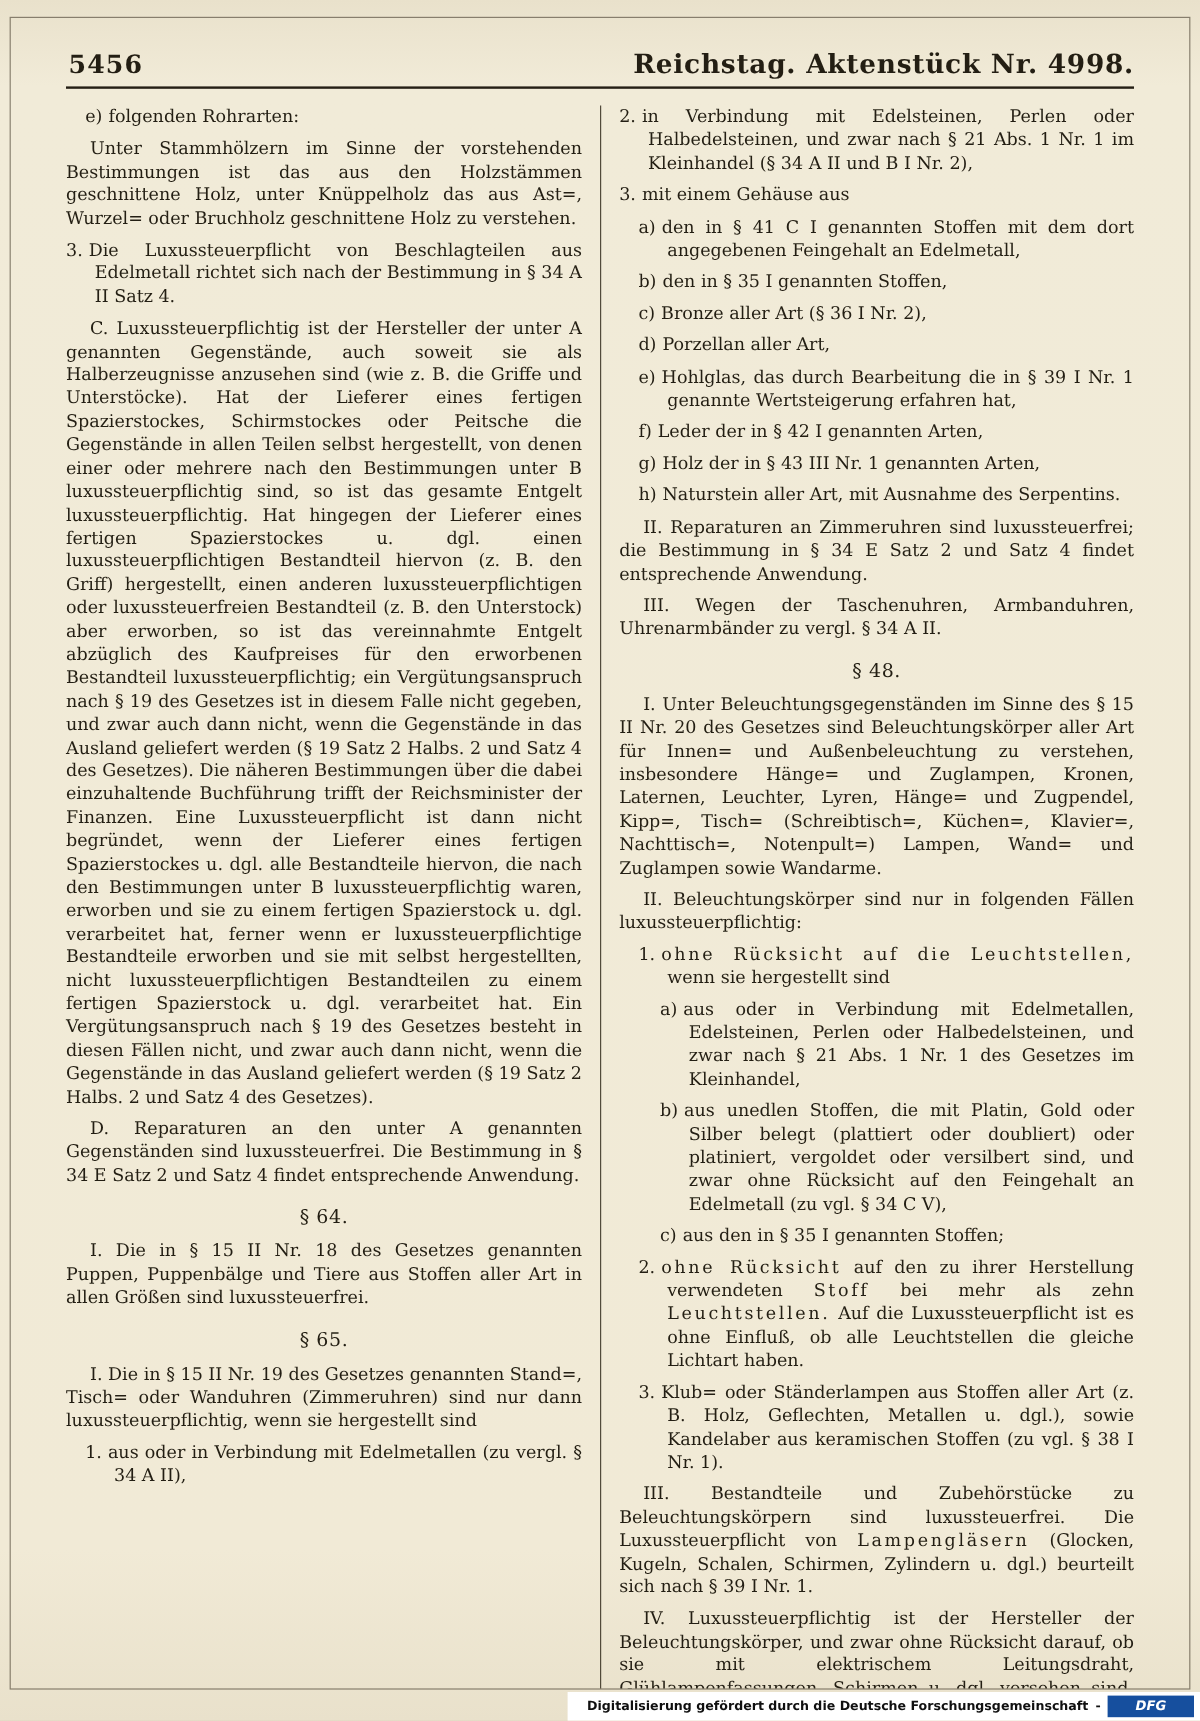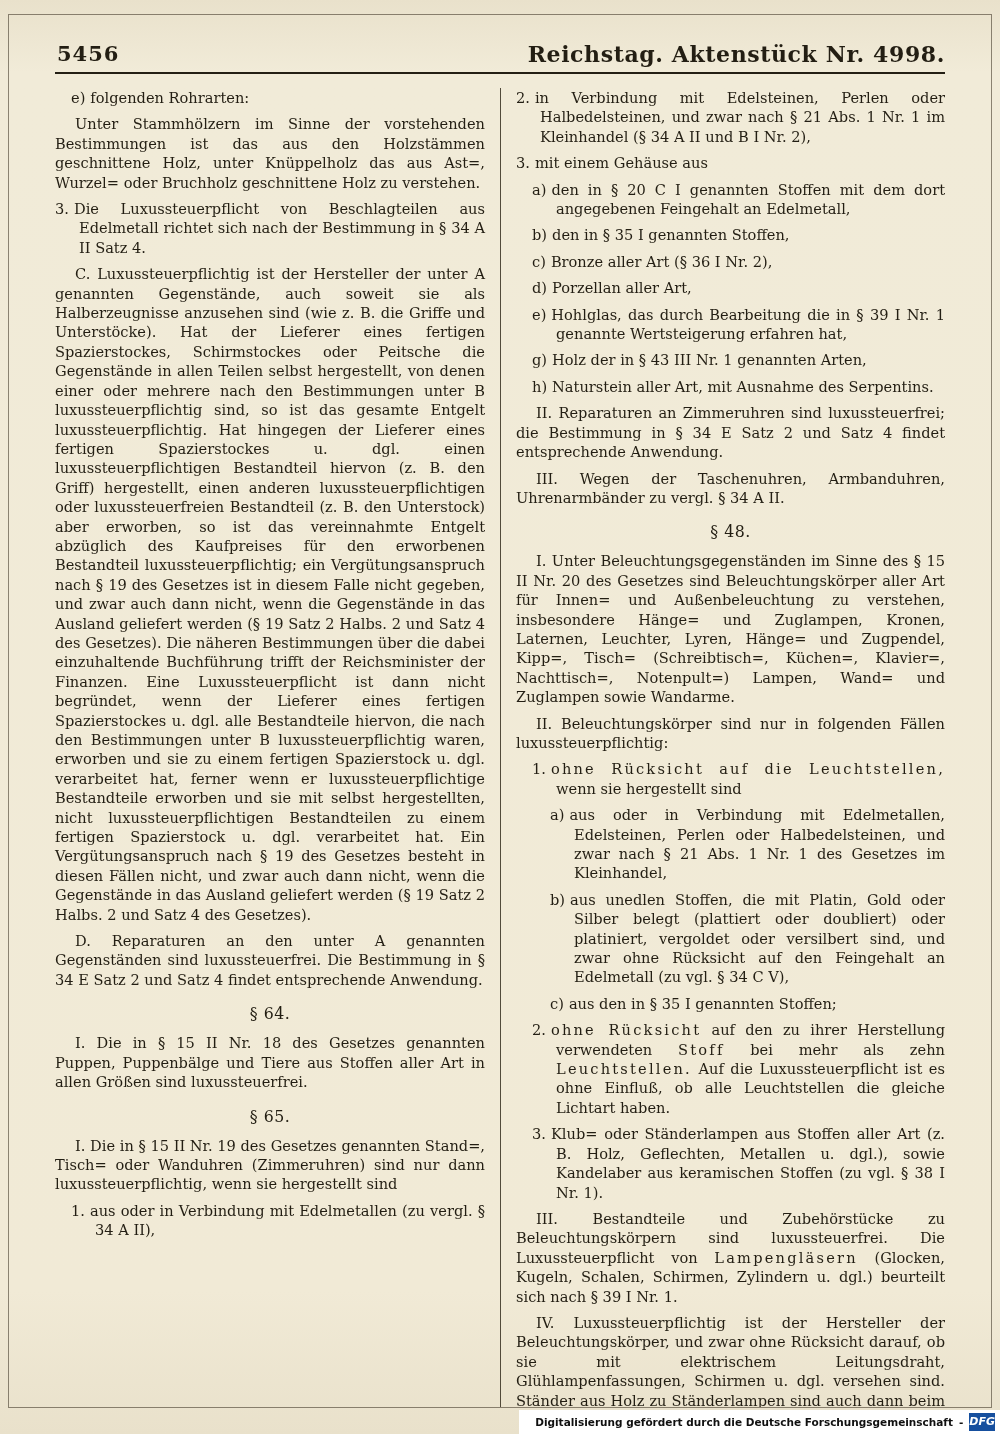"den in § 20 C" span { text: 20 -> 41 }
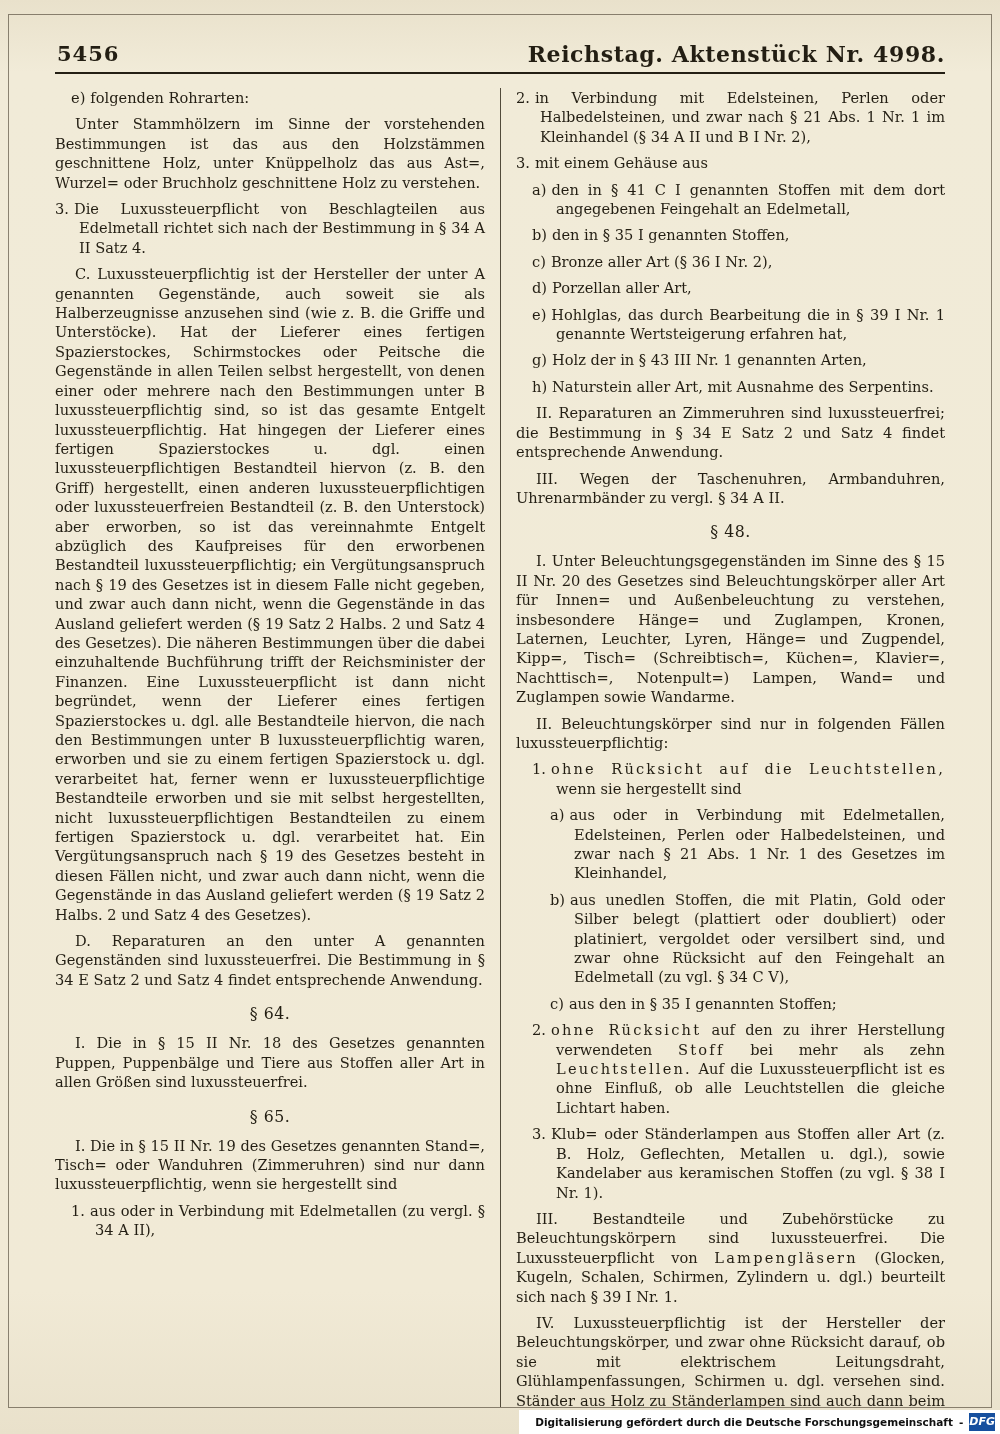"f) Leder der in §" div.blk { html: none -> <div><span>f)</span><span>Leder der in § 42 I genannten Arten,</span></div> }
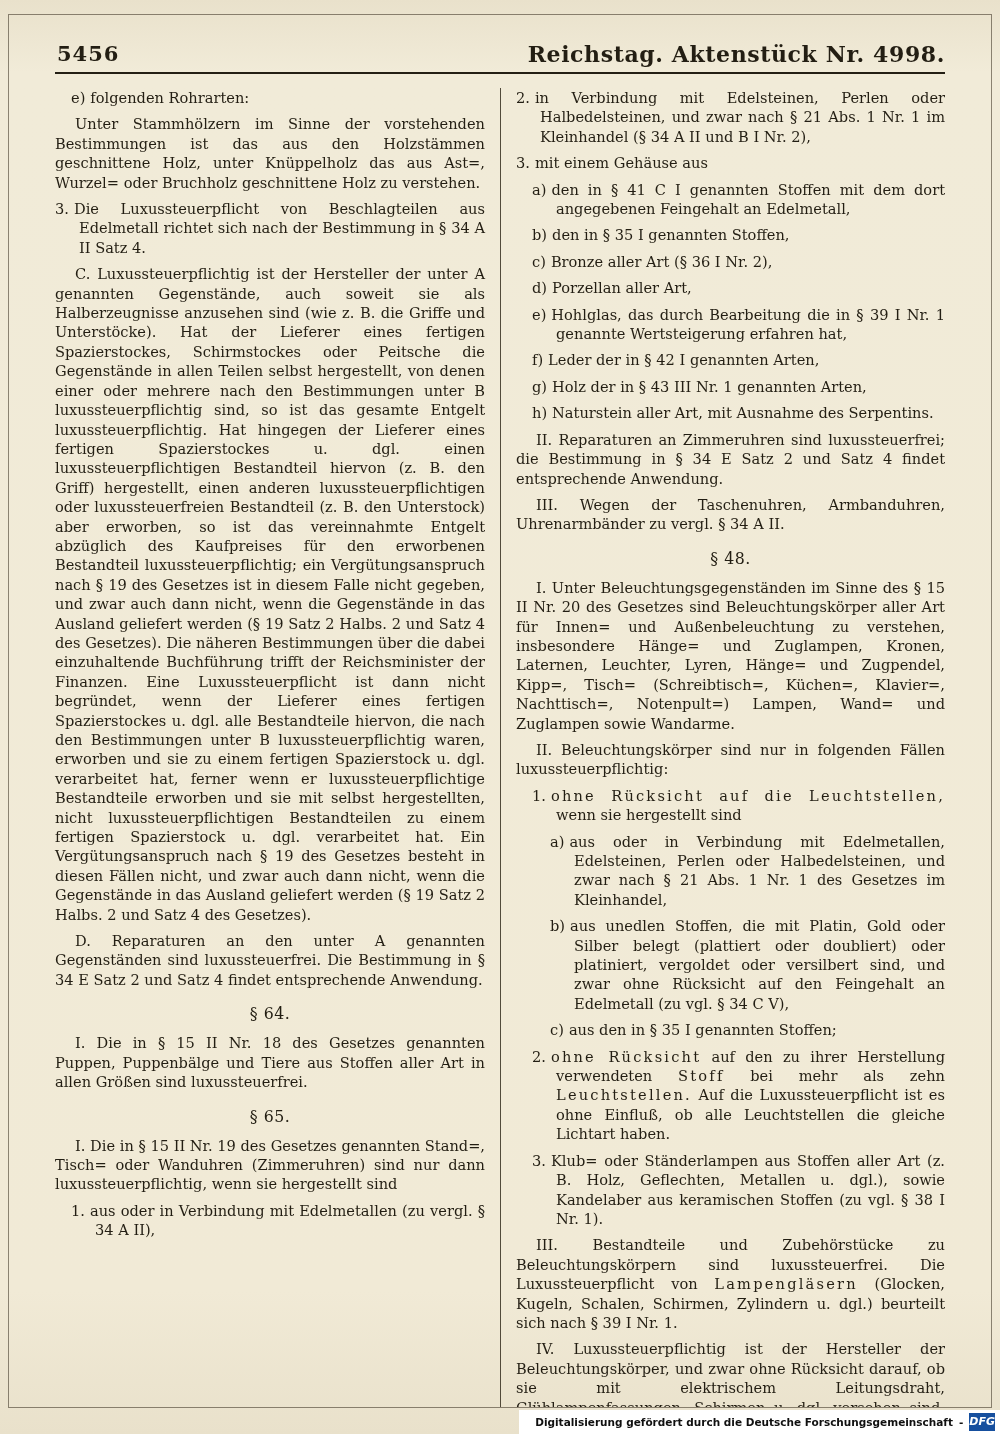"DFG" .dfg-logo { padding: 2px 0 -> 2px 23px }
